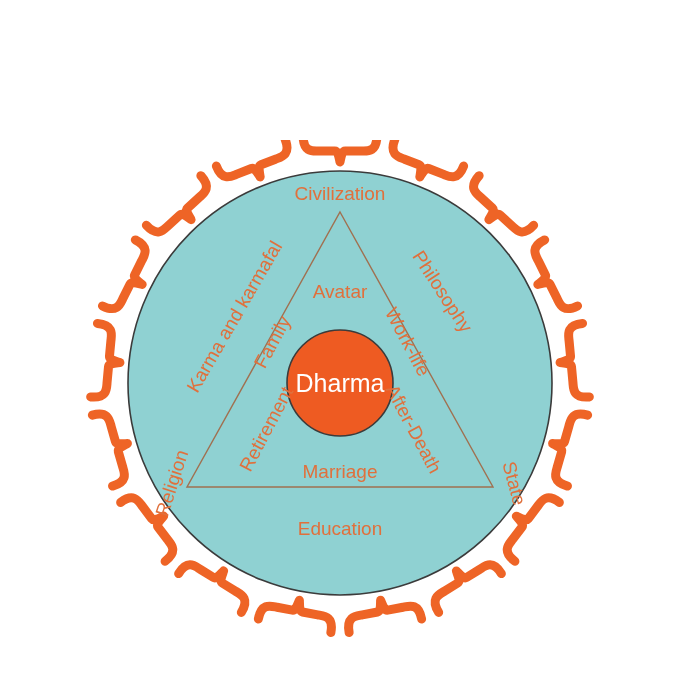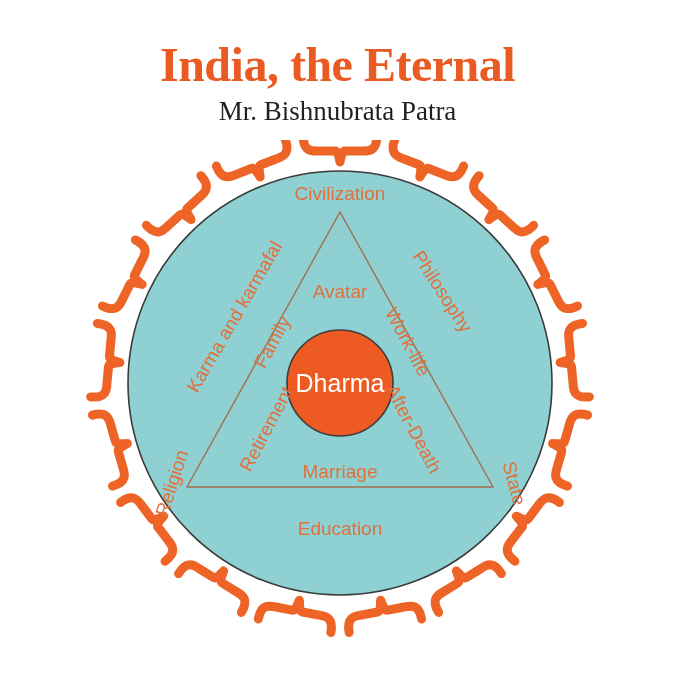"India, the Eternal" div.header { html: <div> <h1>India, the Eternal</h1> <div>Mr. Bishnubrata Patra</div> </div> -> none }
